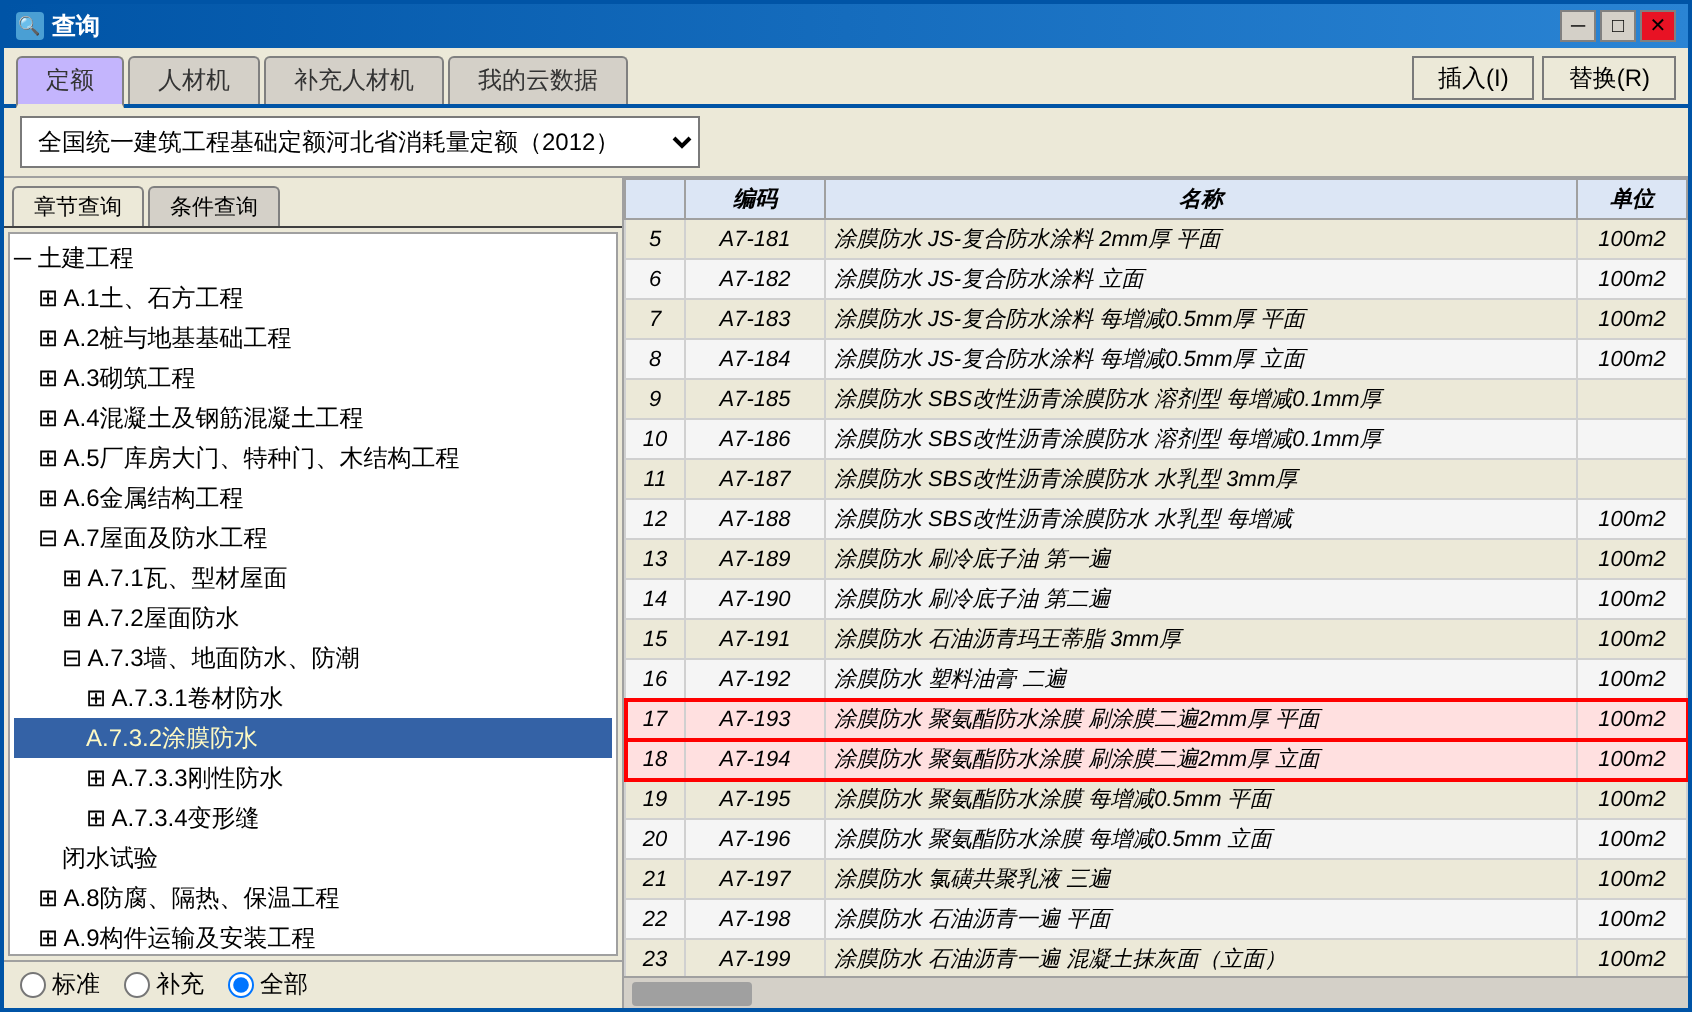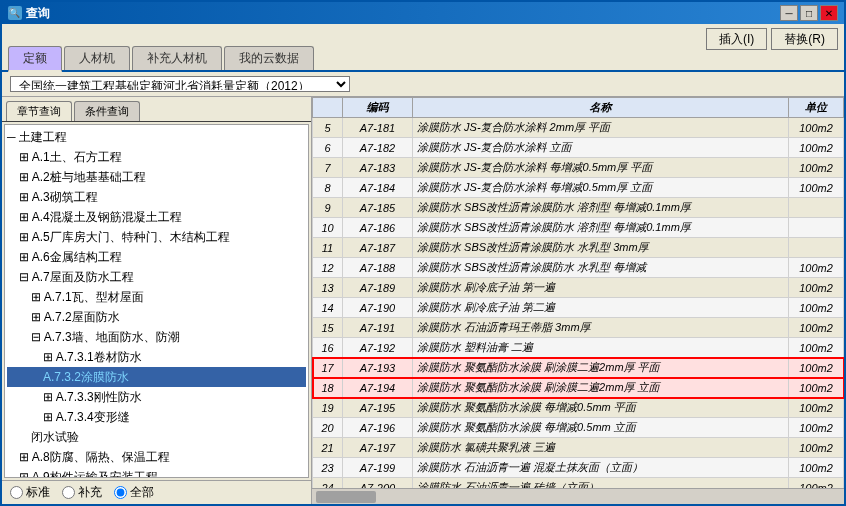"插入(I)" div { padding-bottom: 20px -> 2px }
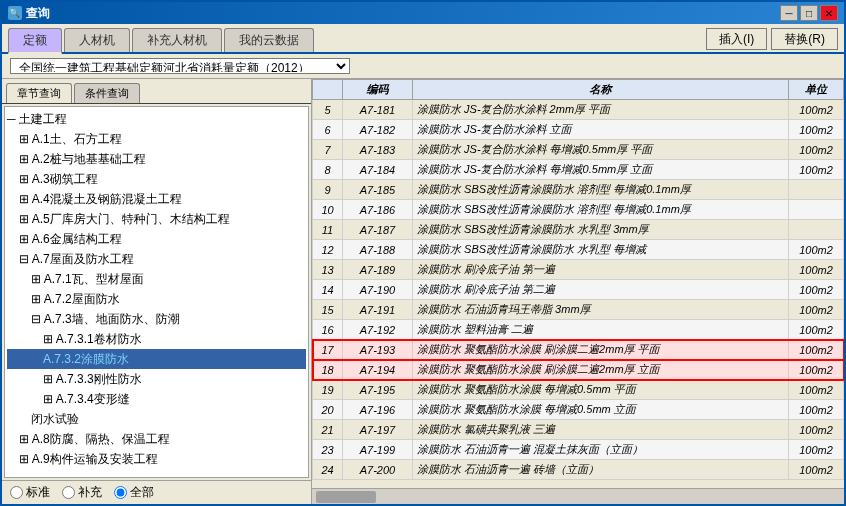"全国统一建筑工程基础定额河北省消耗量定额（2012）" .dropdown-select { height: 16px -> 26px }
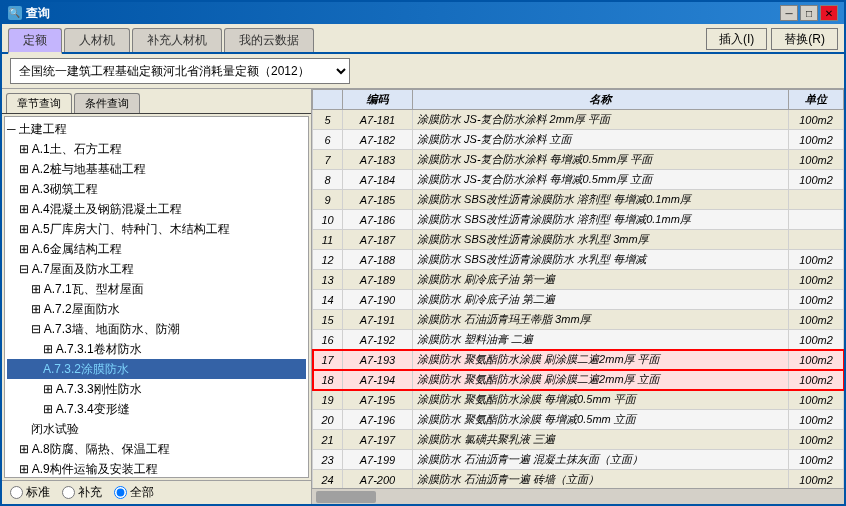"A.7.3.2涂膜防水" .tree-item.selected { color: #7dd3fc -> #fef9c3 }
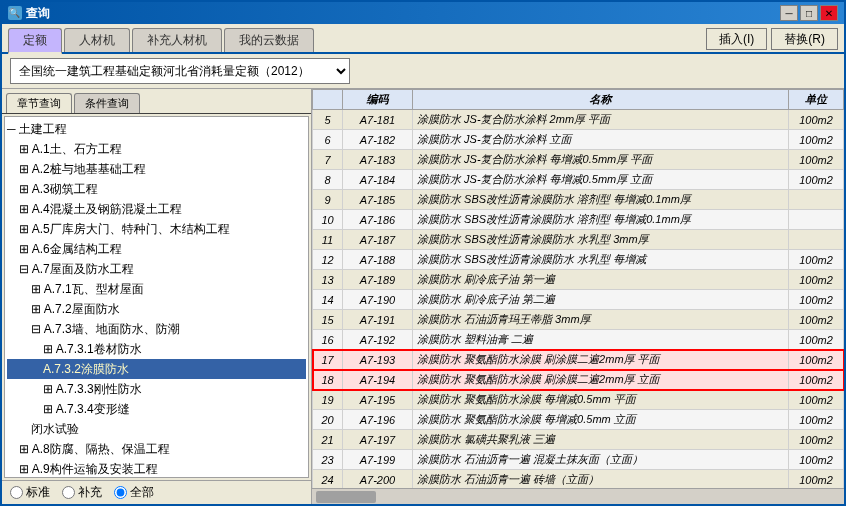"22" tr { html: none -> <tr> <td>22</td> <td>A7-198</td> <td>涂膜防水 石油沥青一遍 平面</td> <td>100m2</td> </tr> }
